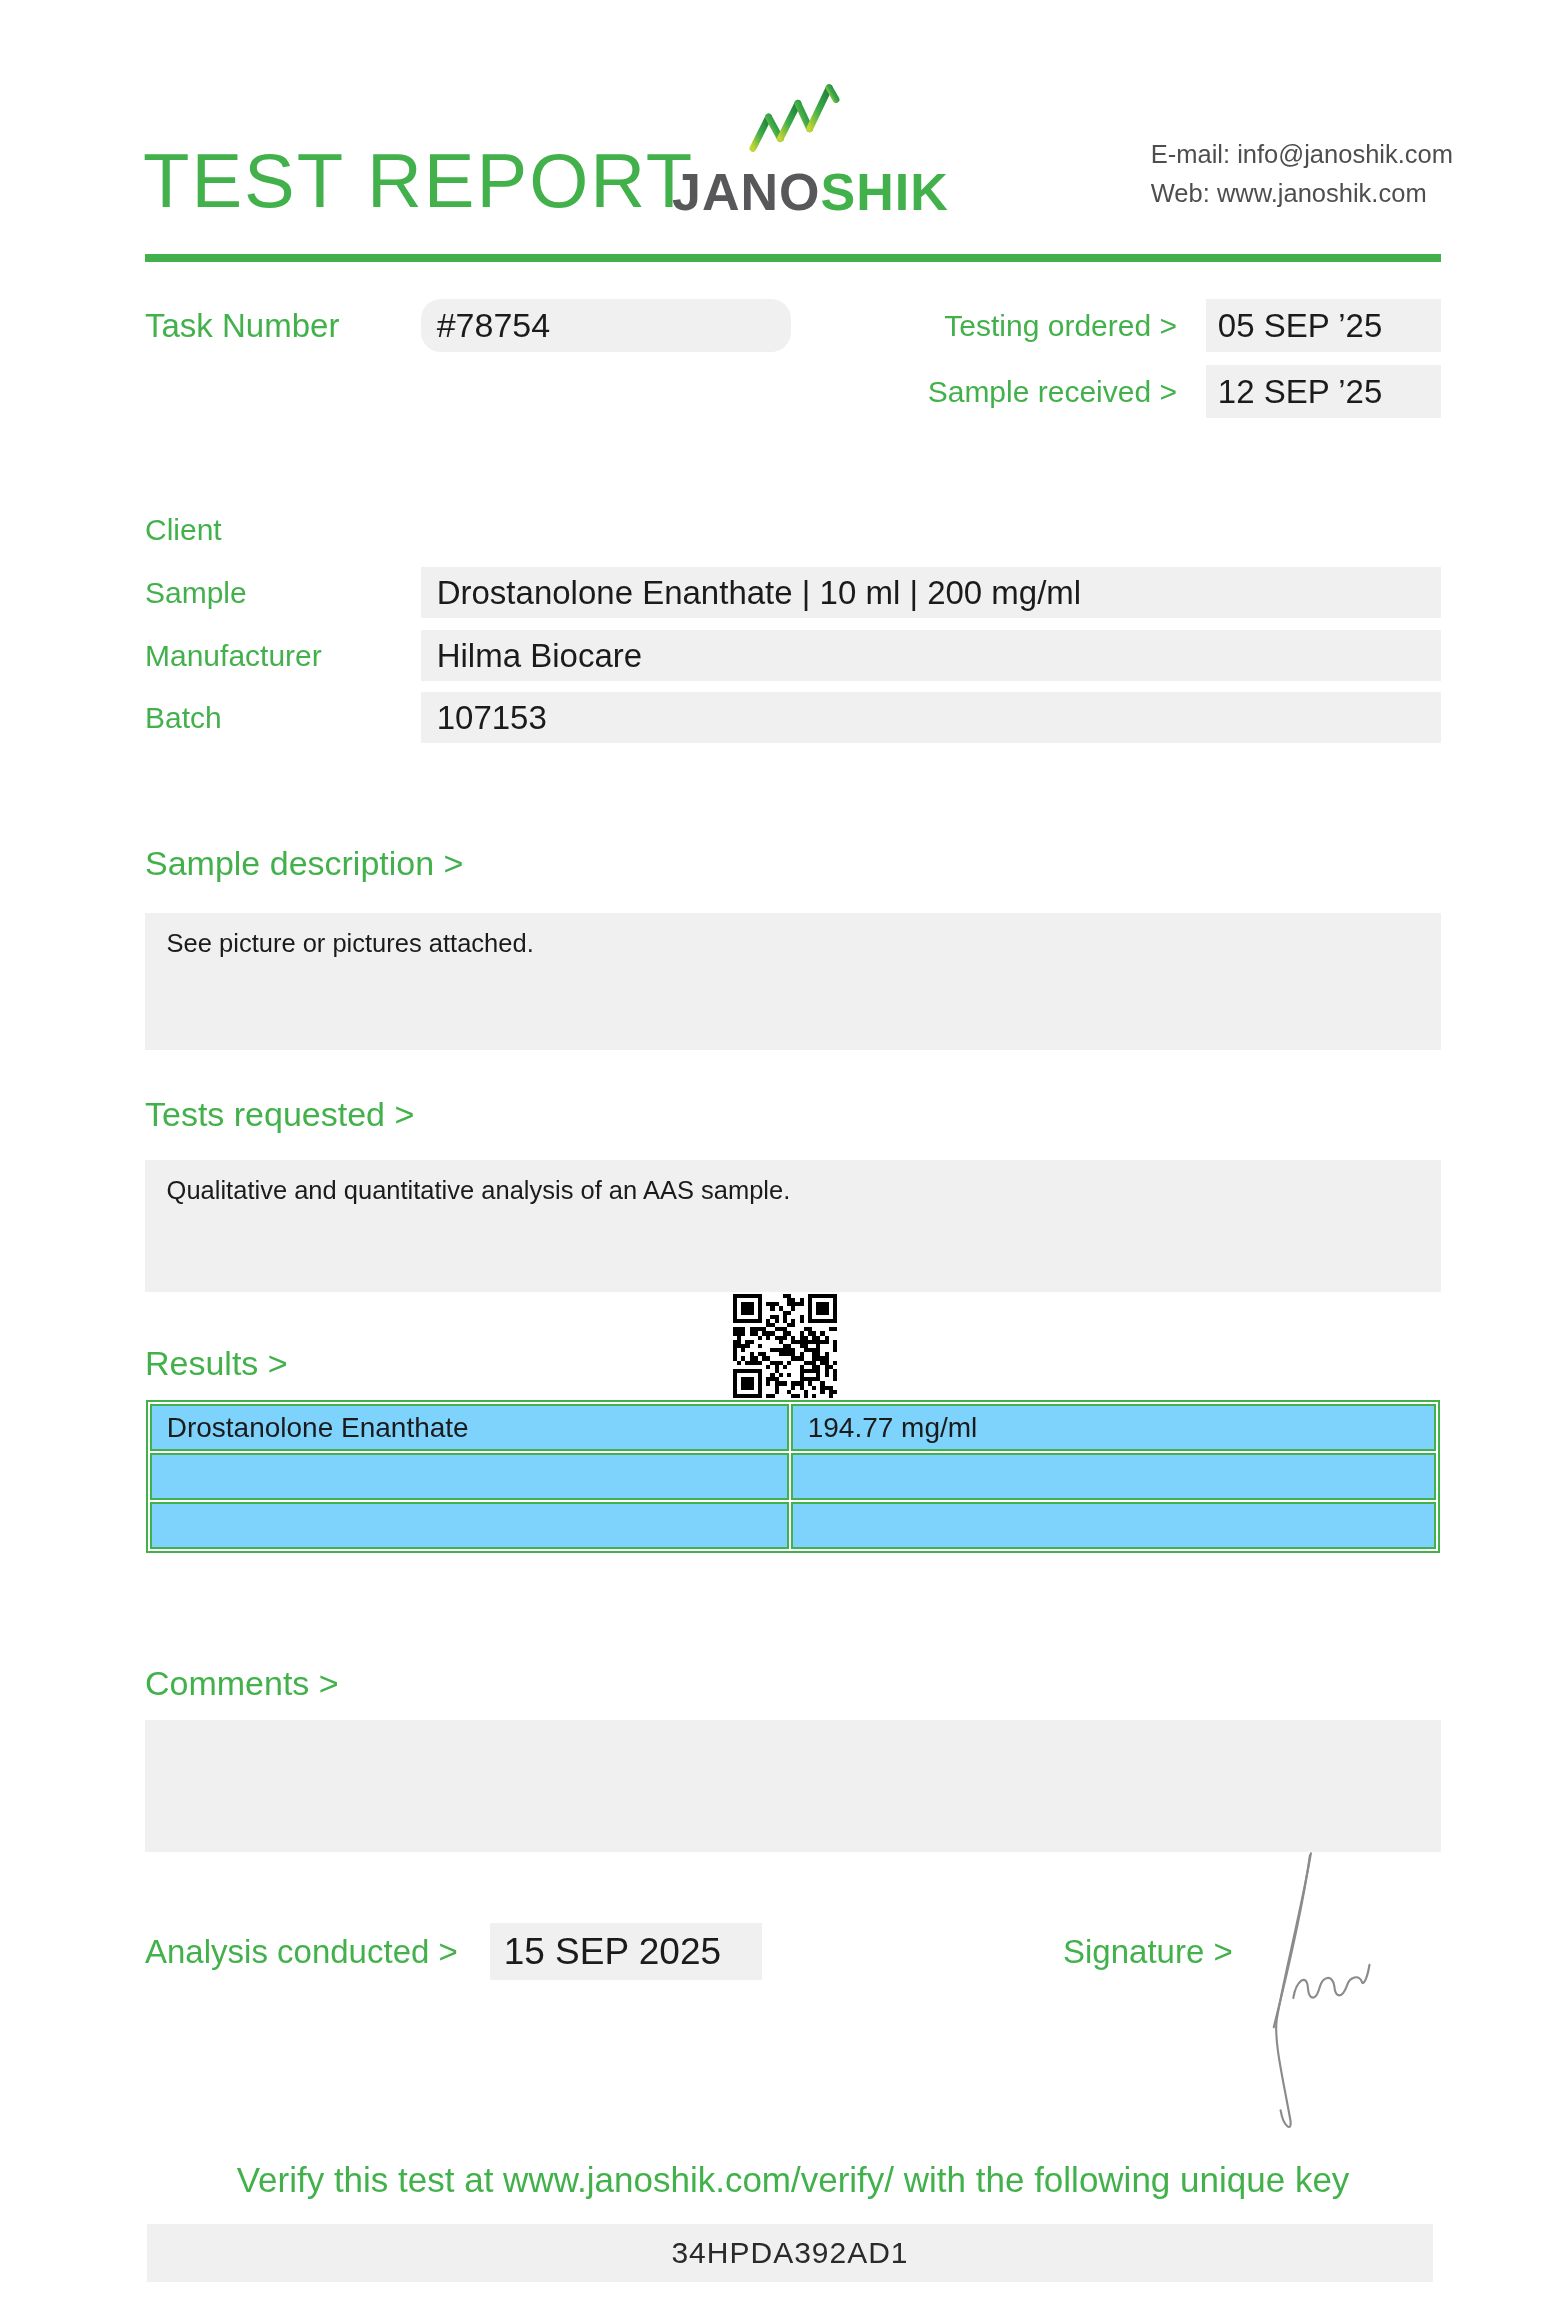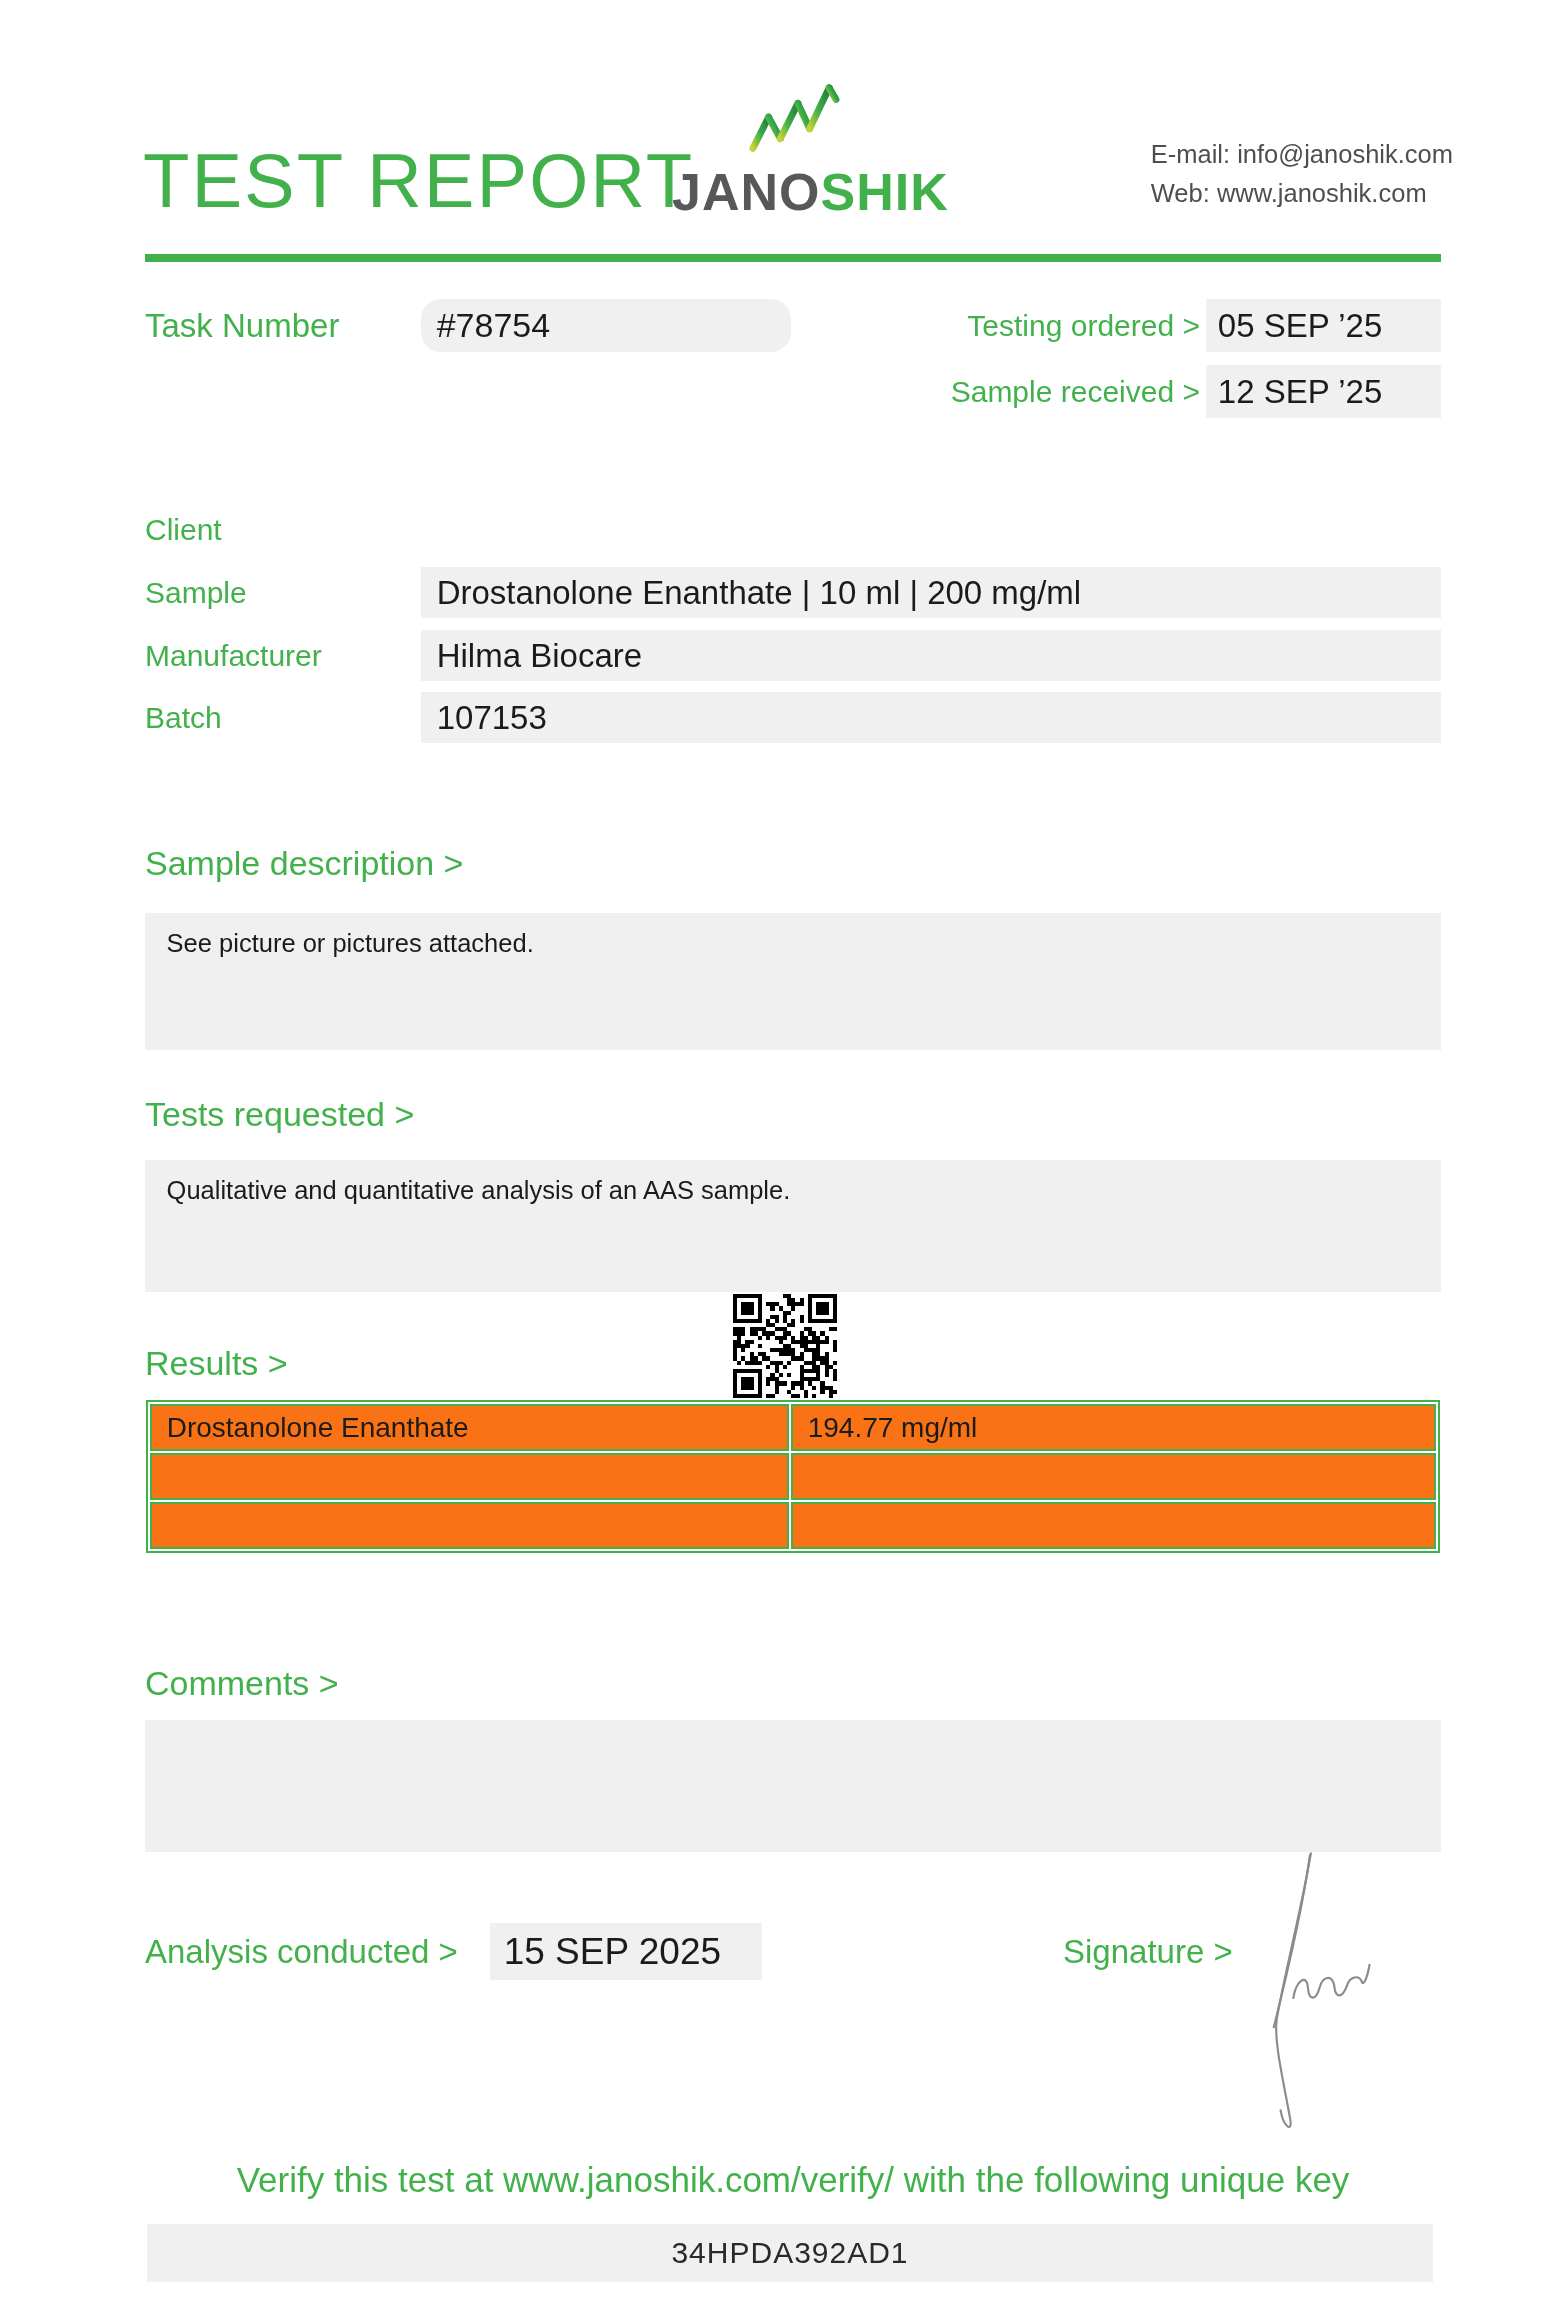"Testing ordered >" .date-label { padding-right: 6px -> 29px }
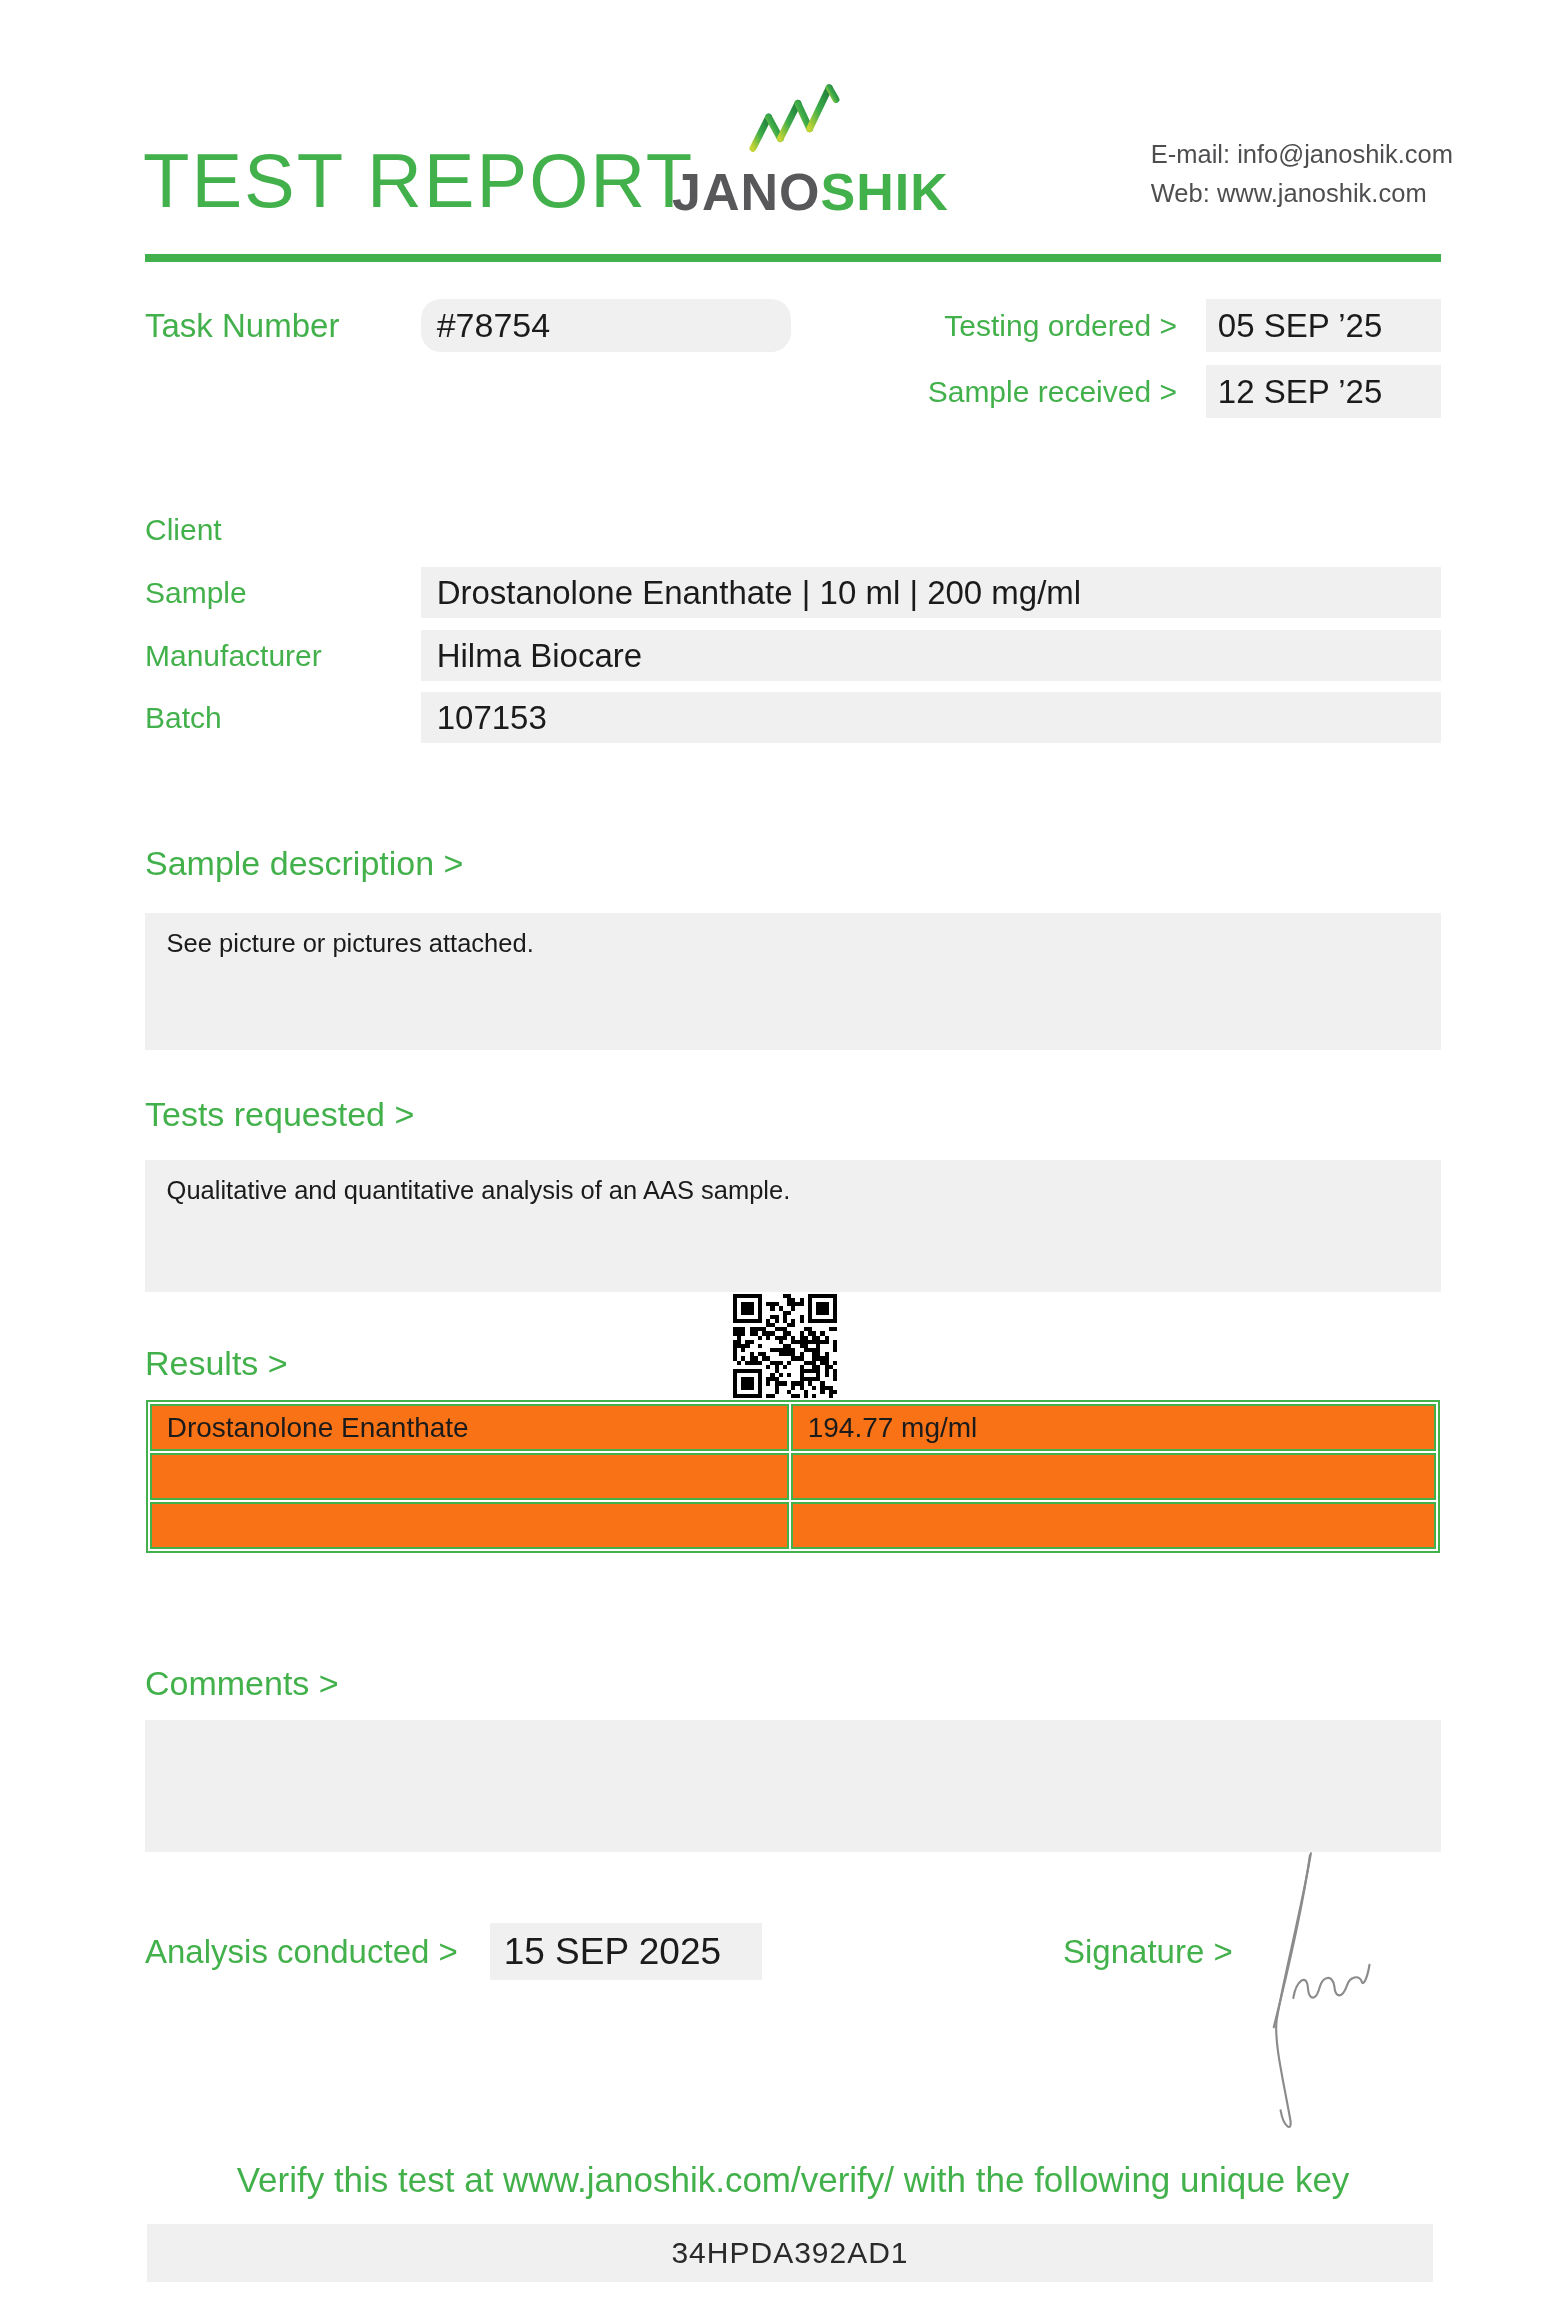"Drostanolone Enanthate" .results-table td { background: #f97316 -> #7dd3fc }
